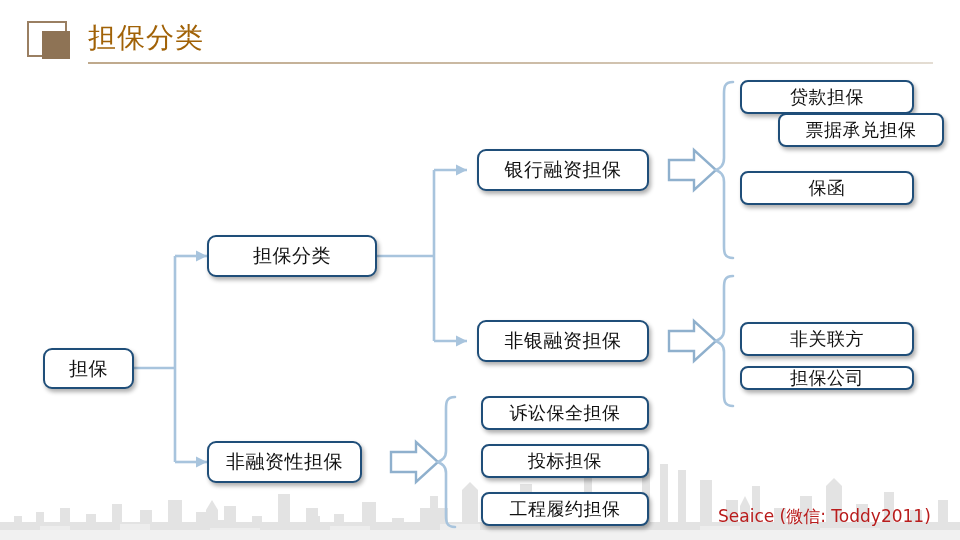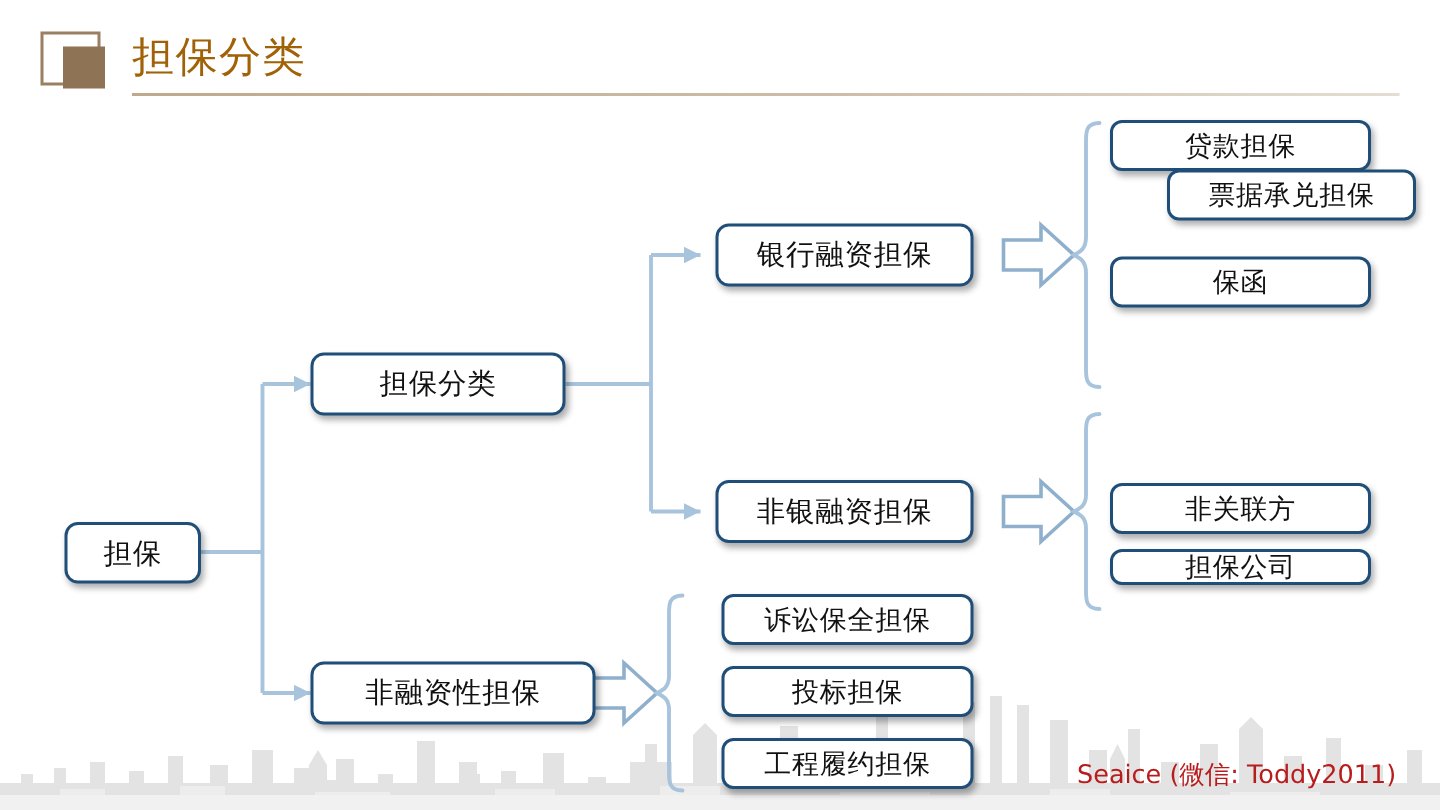"非融资性担保" div.node { width: 190px -> 155px }
